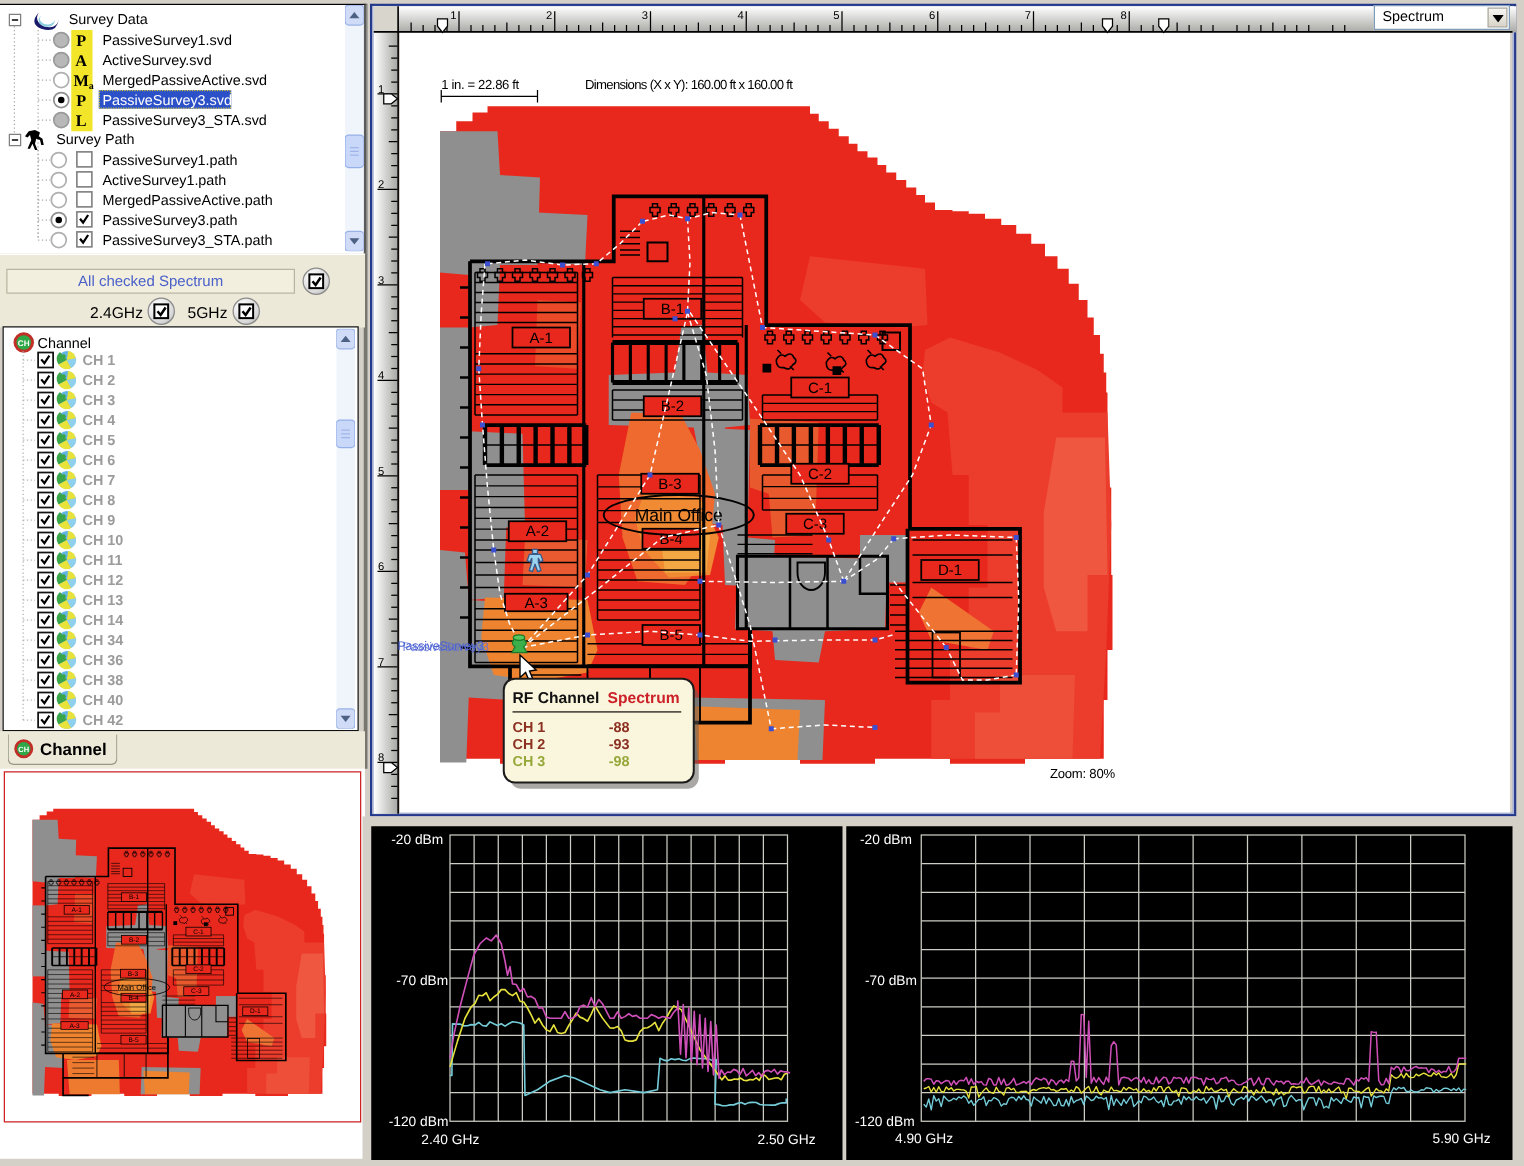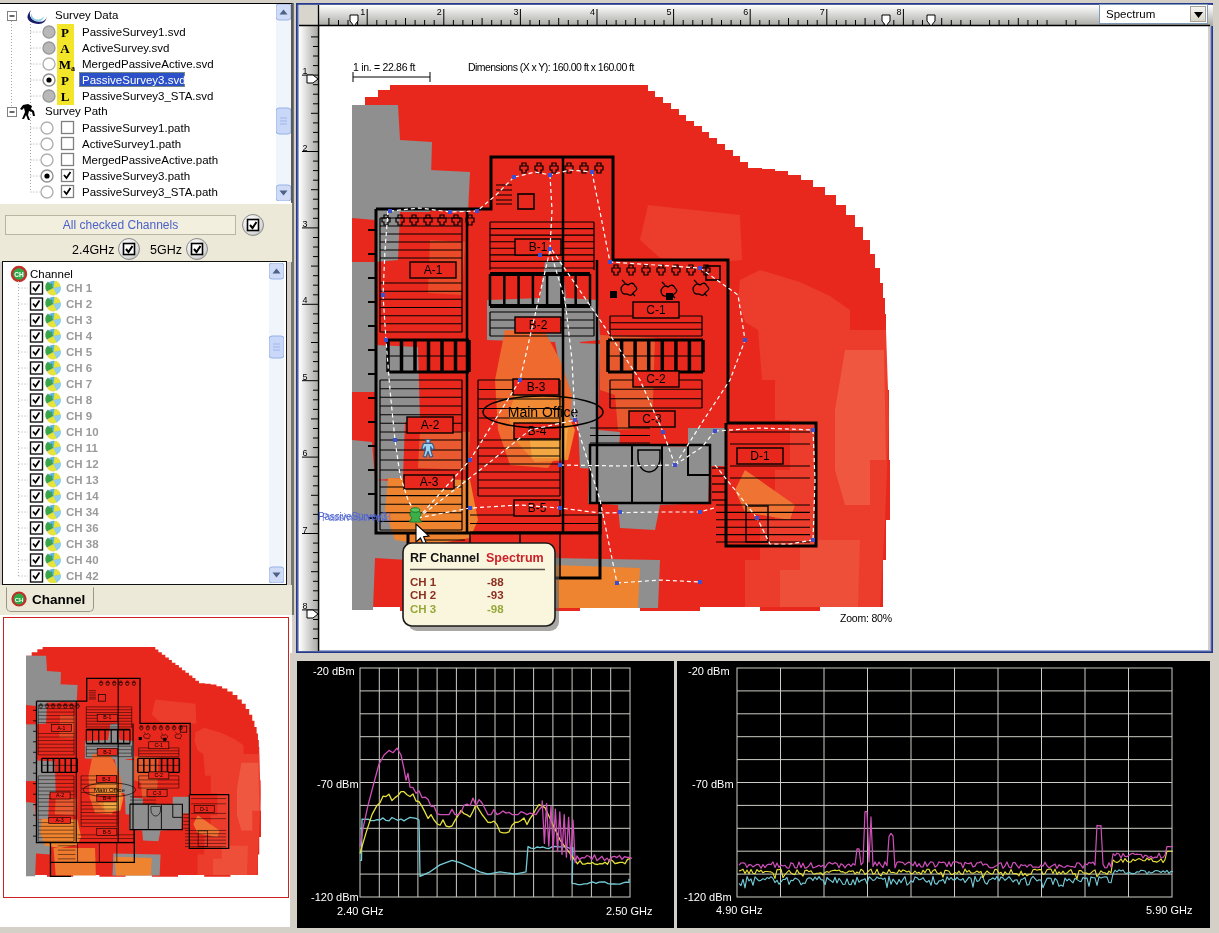"All checked Channels" div.abs { text: Channels -> Spectrum }
